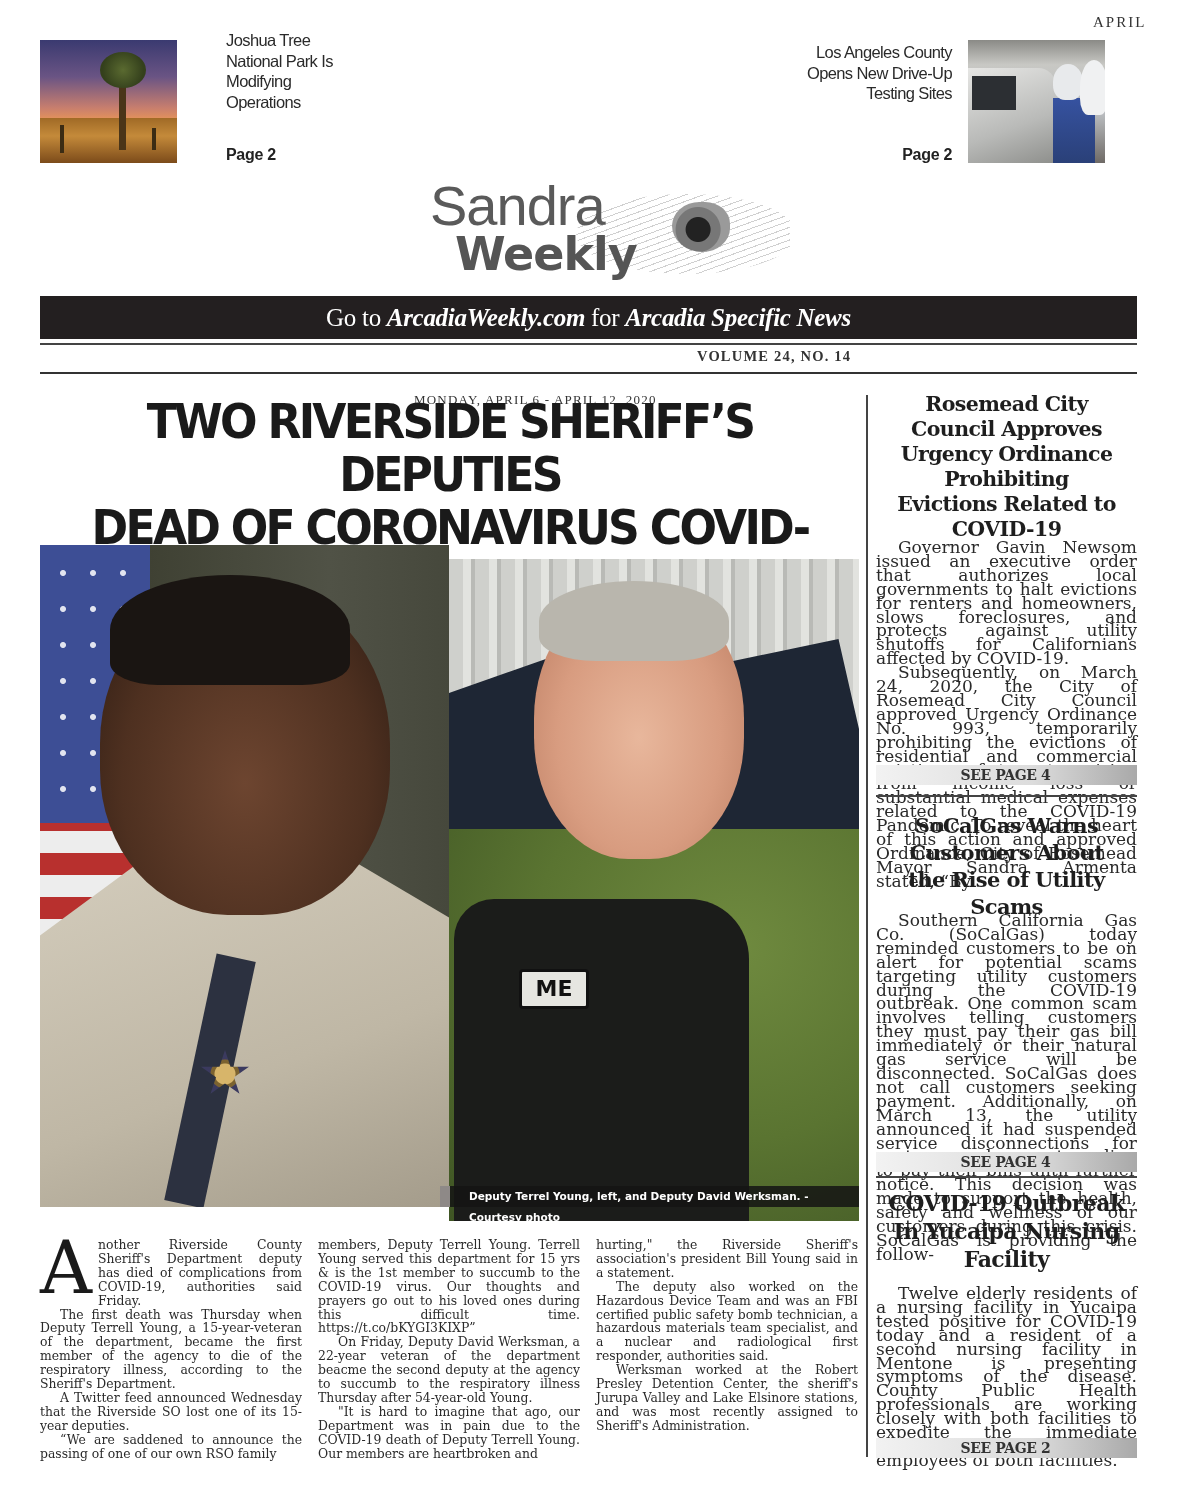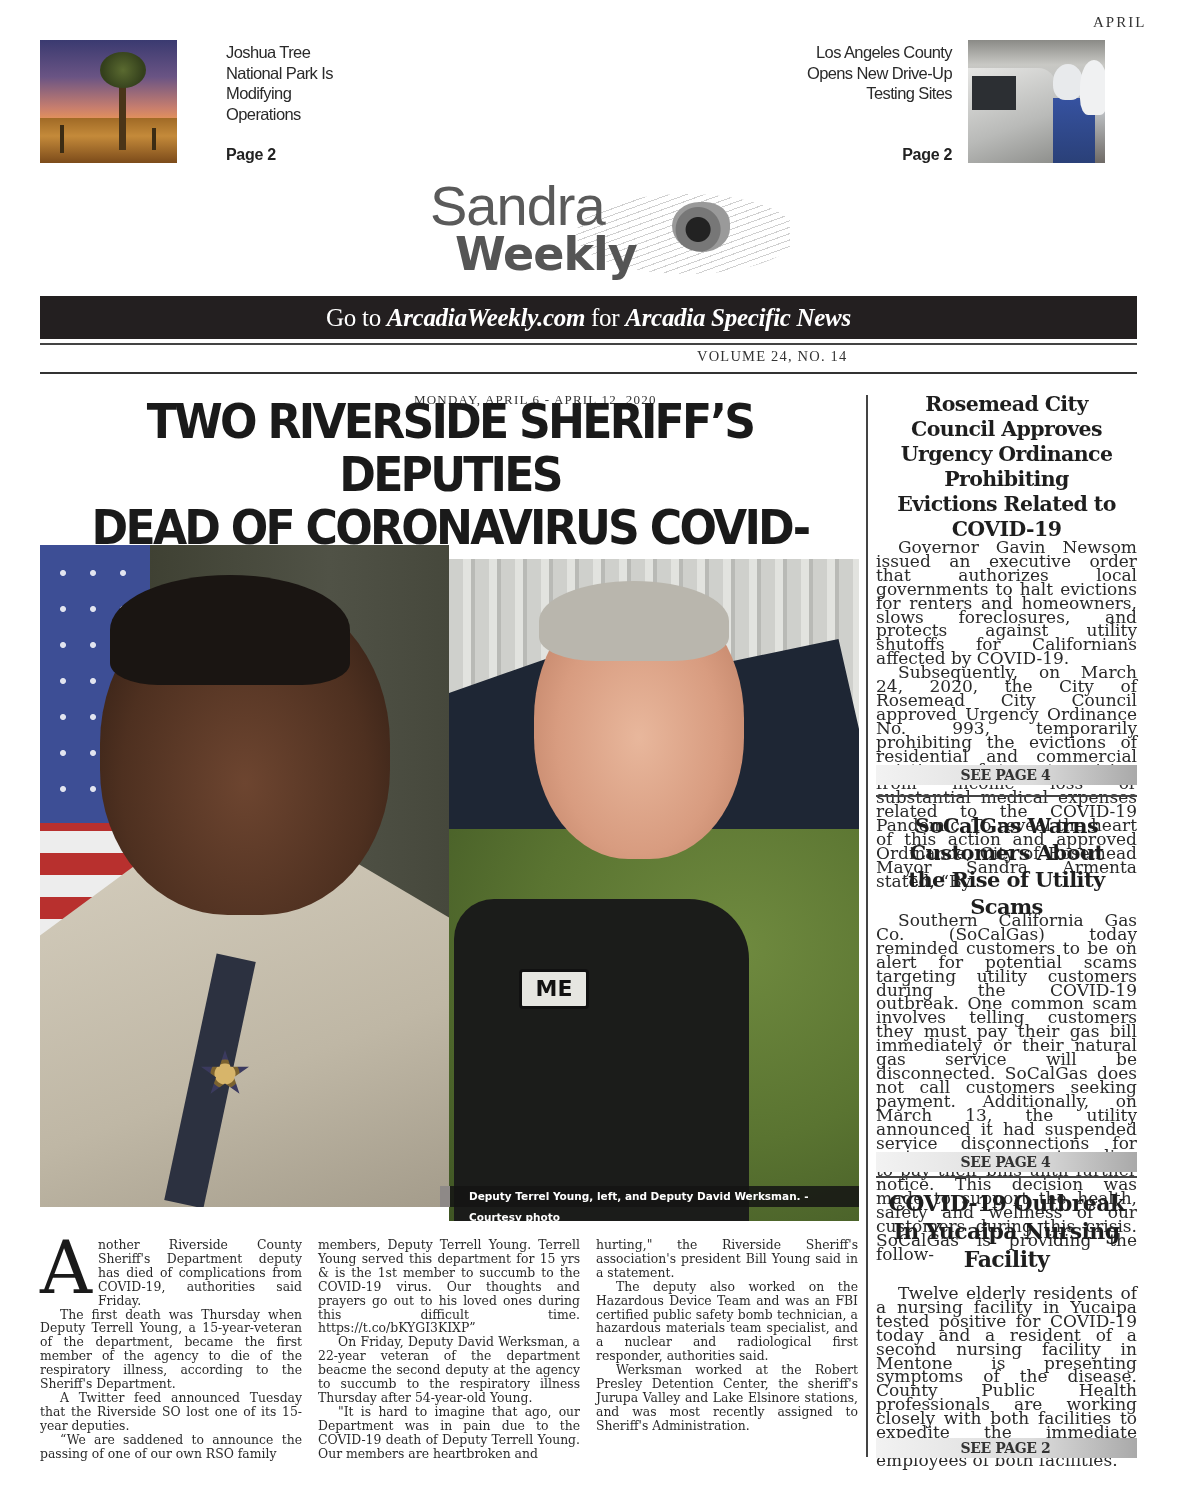"Joshua Tree National Park Is" .teaser-text.left { top: 42px -> 30px }
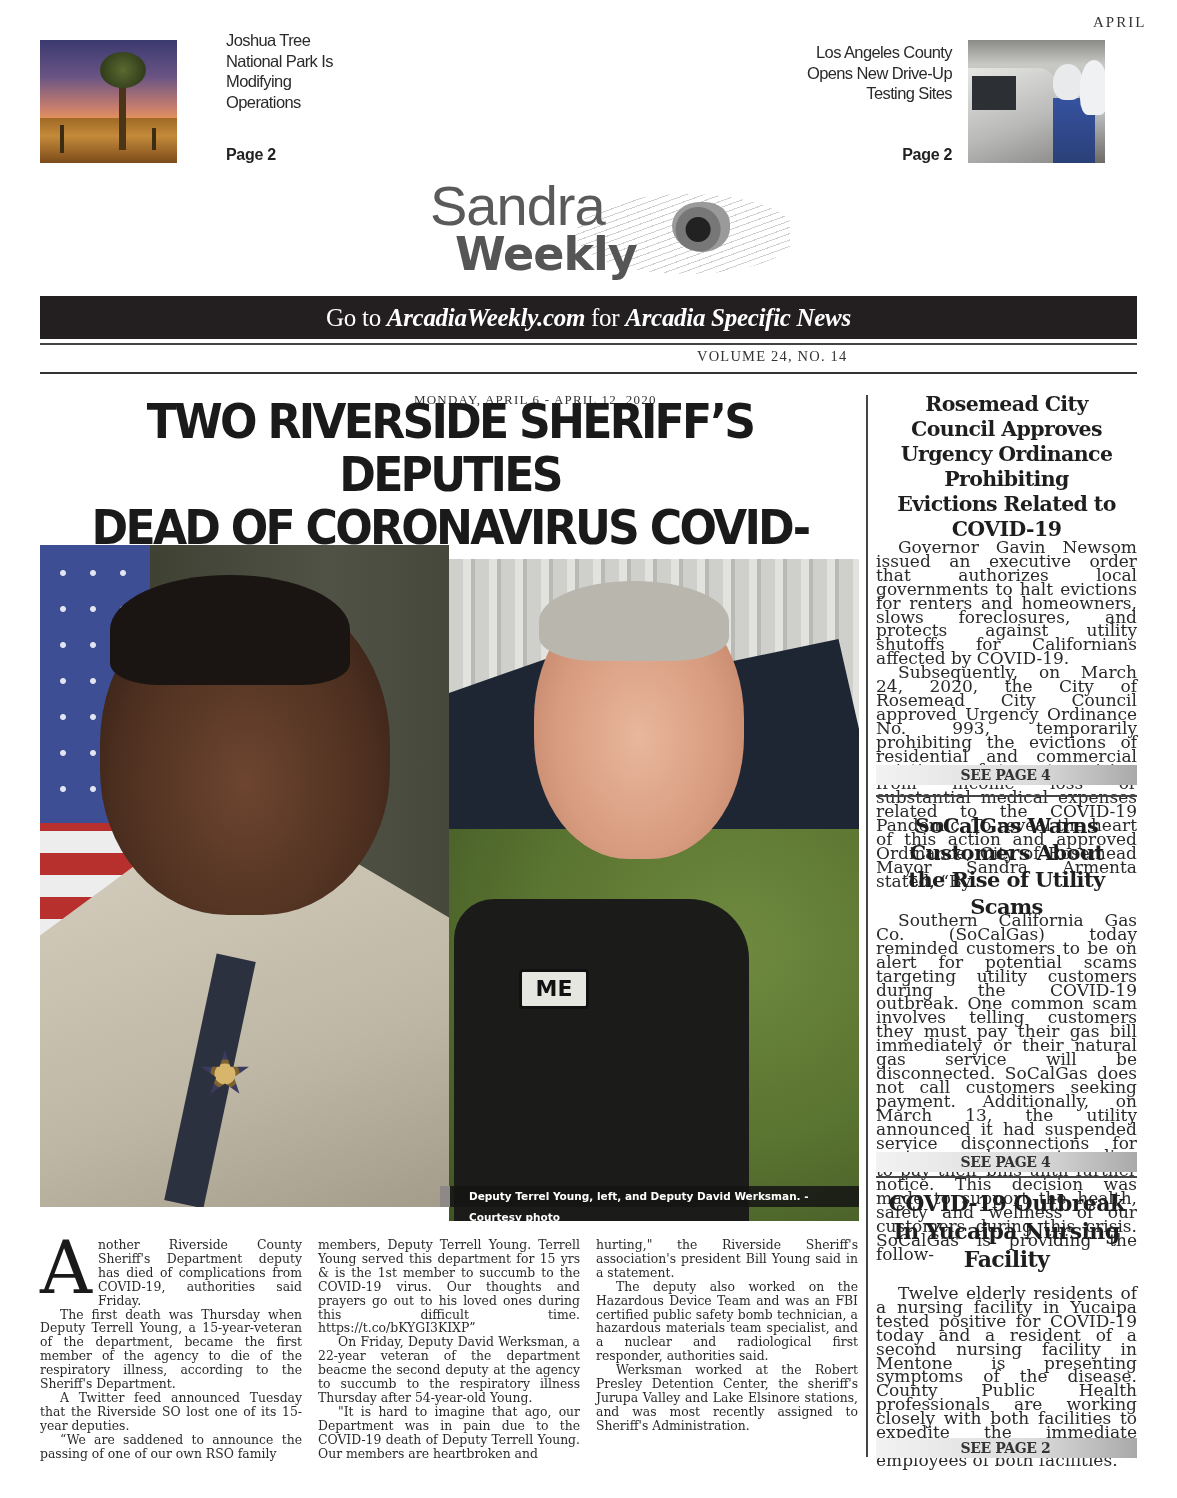"VOLUME 24, NO. 14" .volume { font-weight: none -> bold }
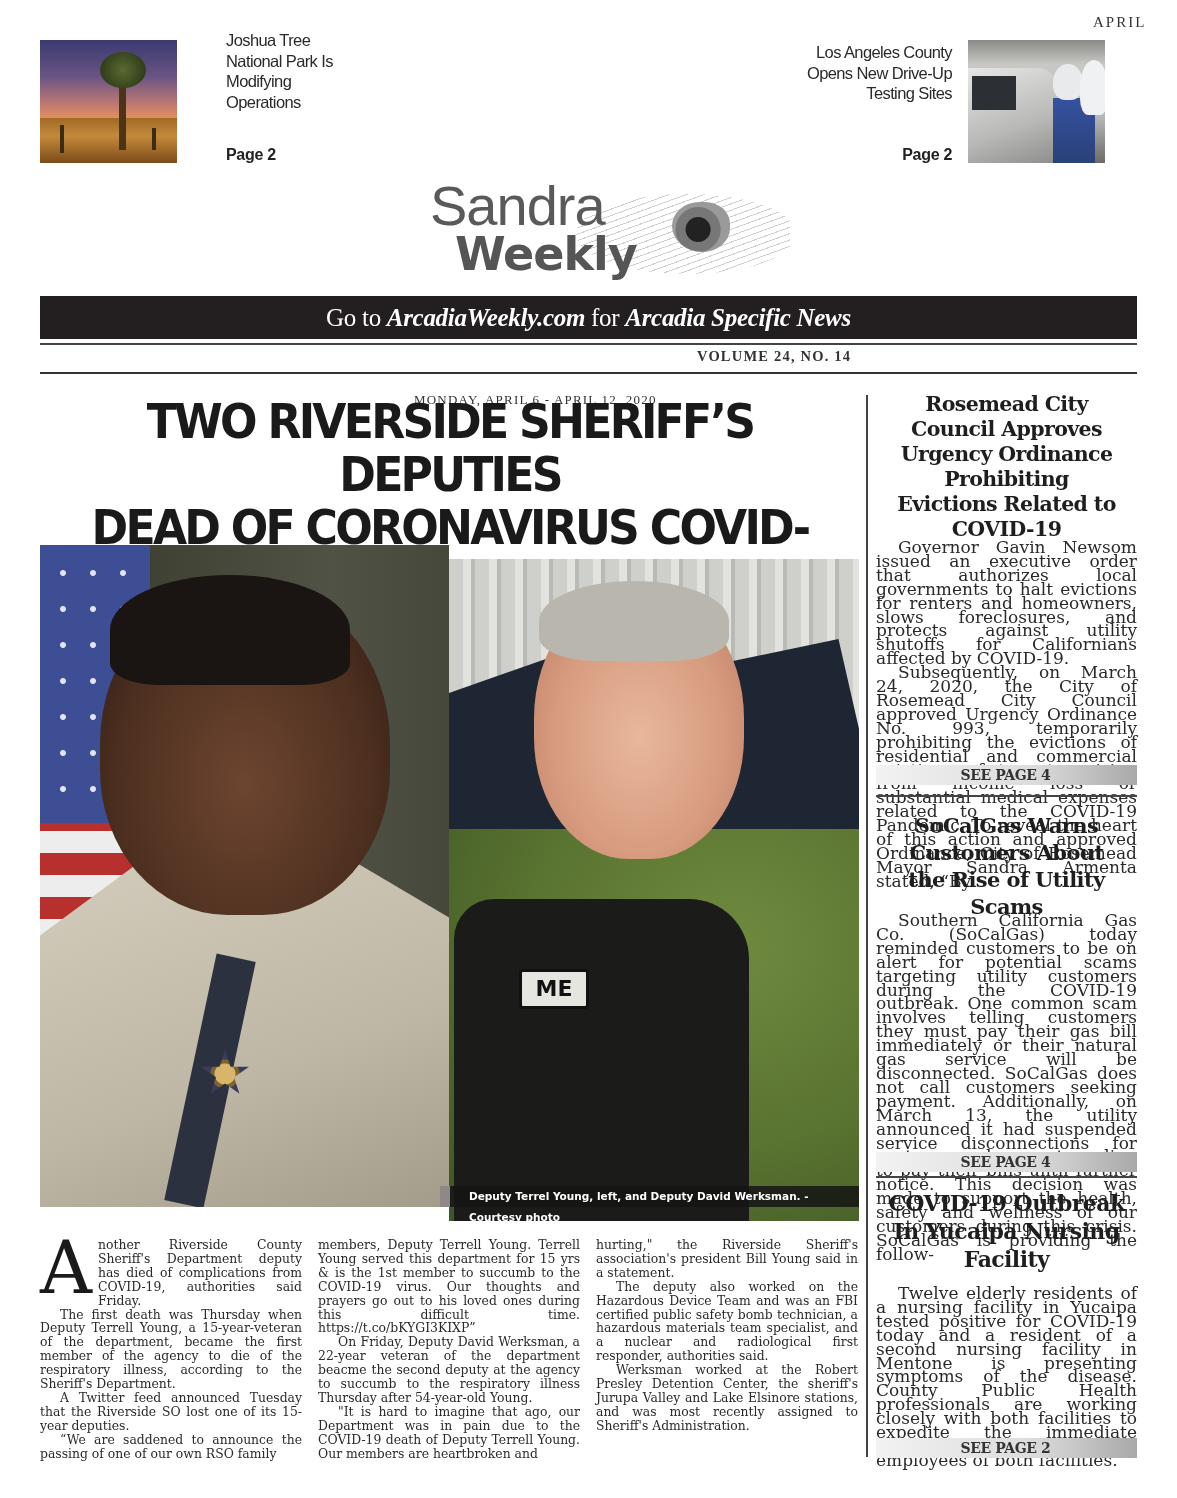"A Twitter feed announced Tuesday" p { text: Tuesday -> Wednesday }
